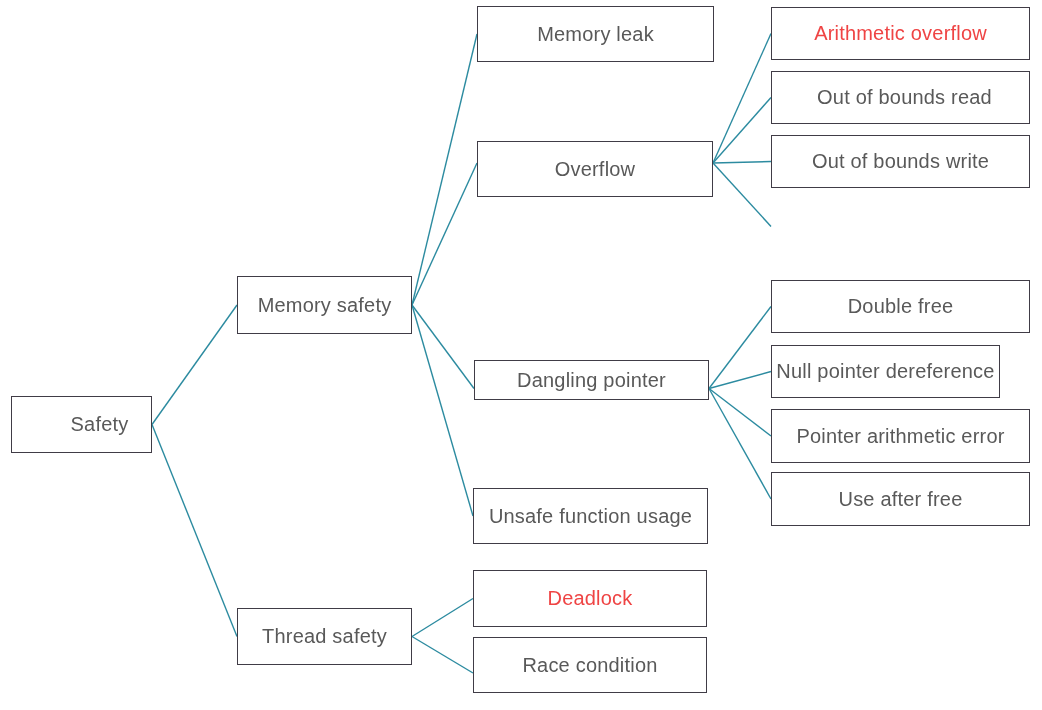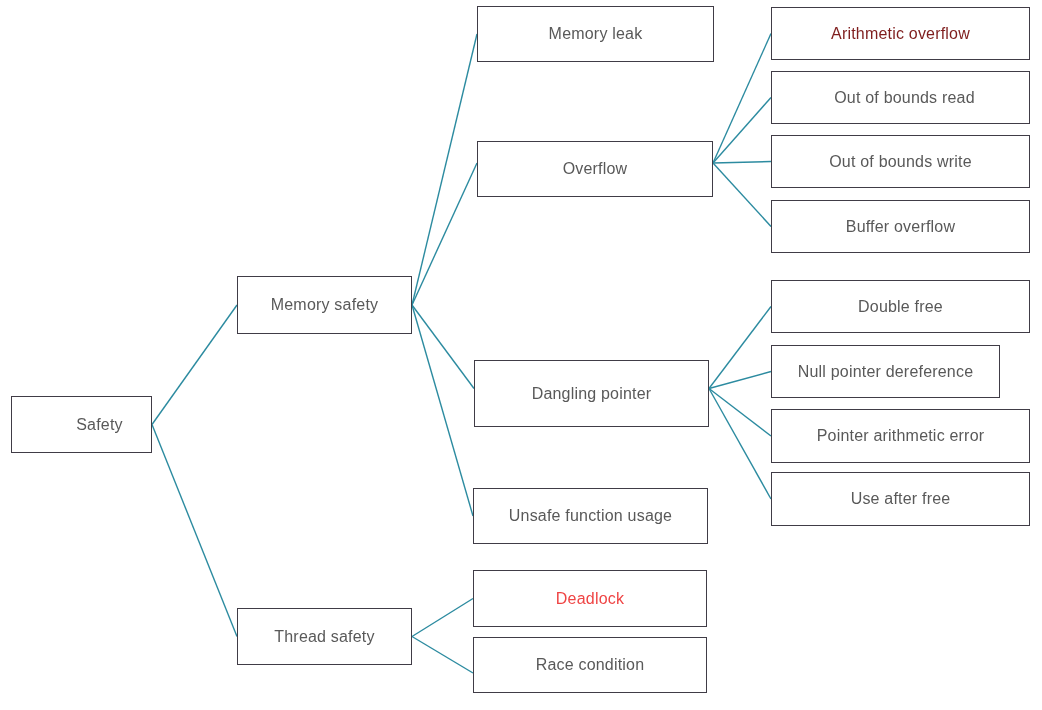"Memory leak" .node { font-size: 16px -> 20px }
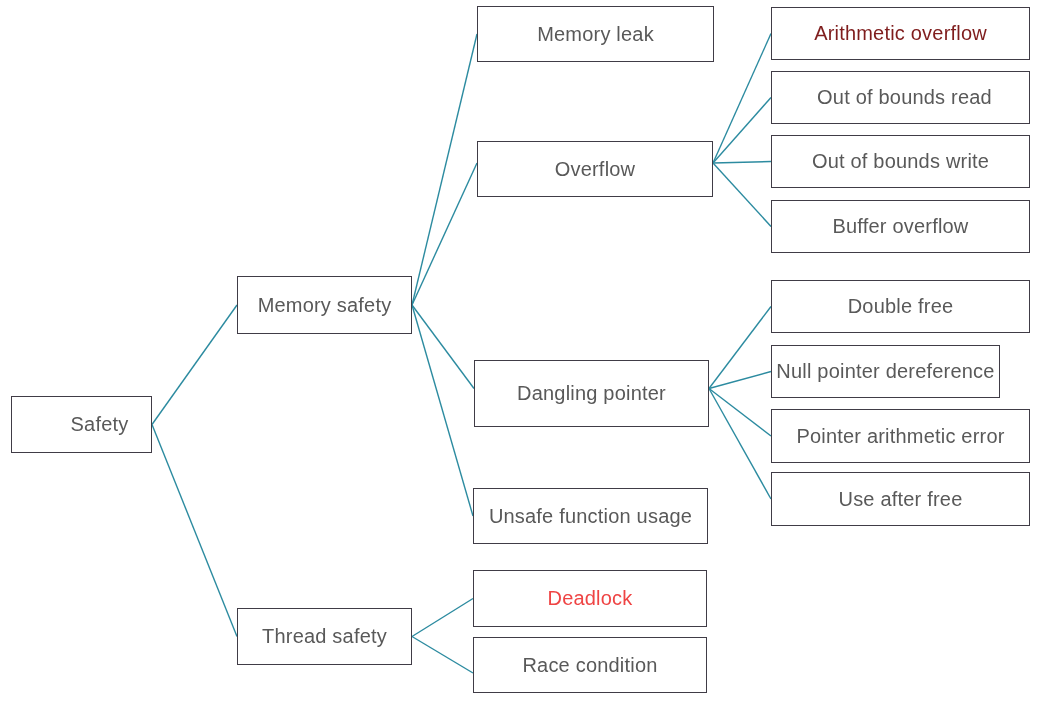"Arithmetic overflow" div.node { color: #7f1d1d -> #ef4444 }
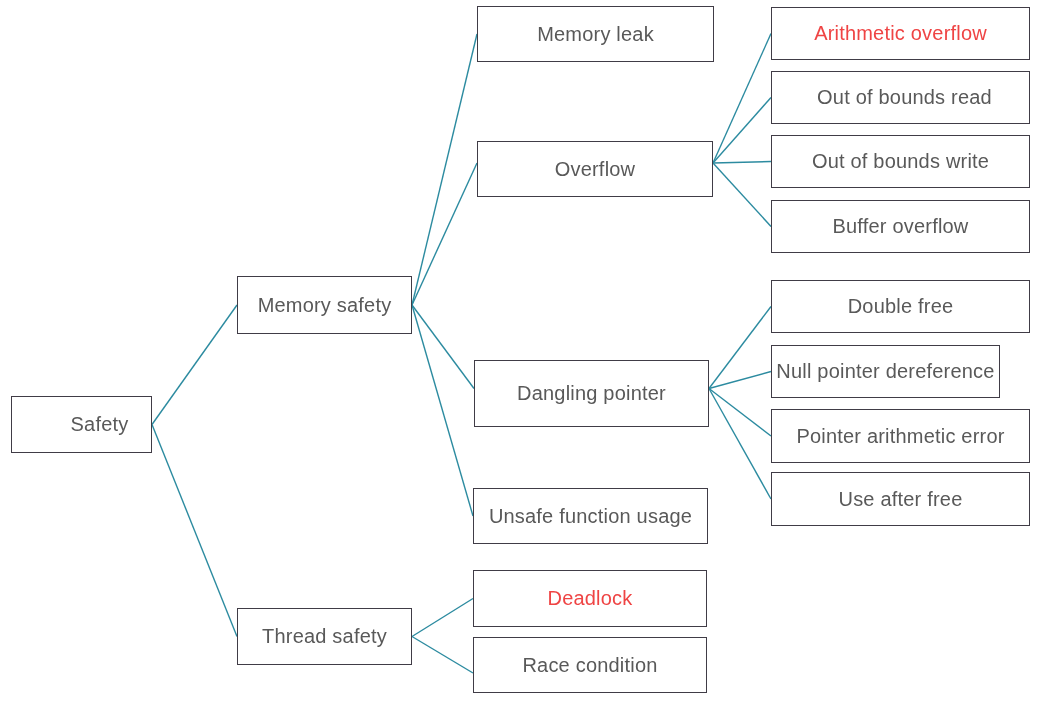"Buffer overflow" div.node { html: <div> <span>Buffer overflow</span> </div> -> none }
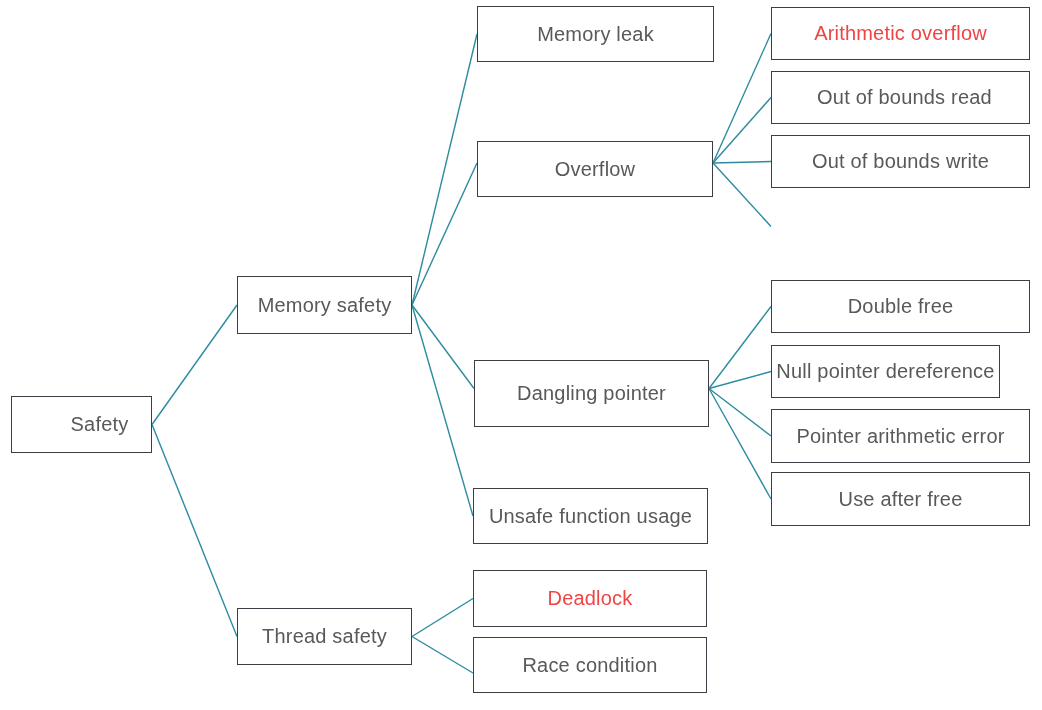"Dangling pointer" div.node { height: 67px -> 40px }
